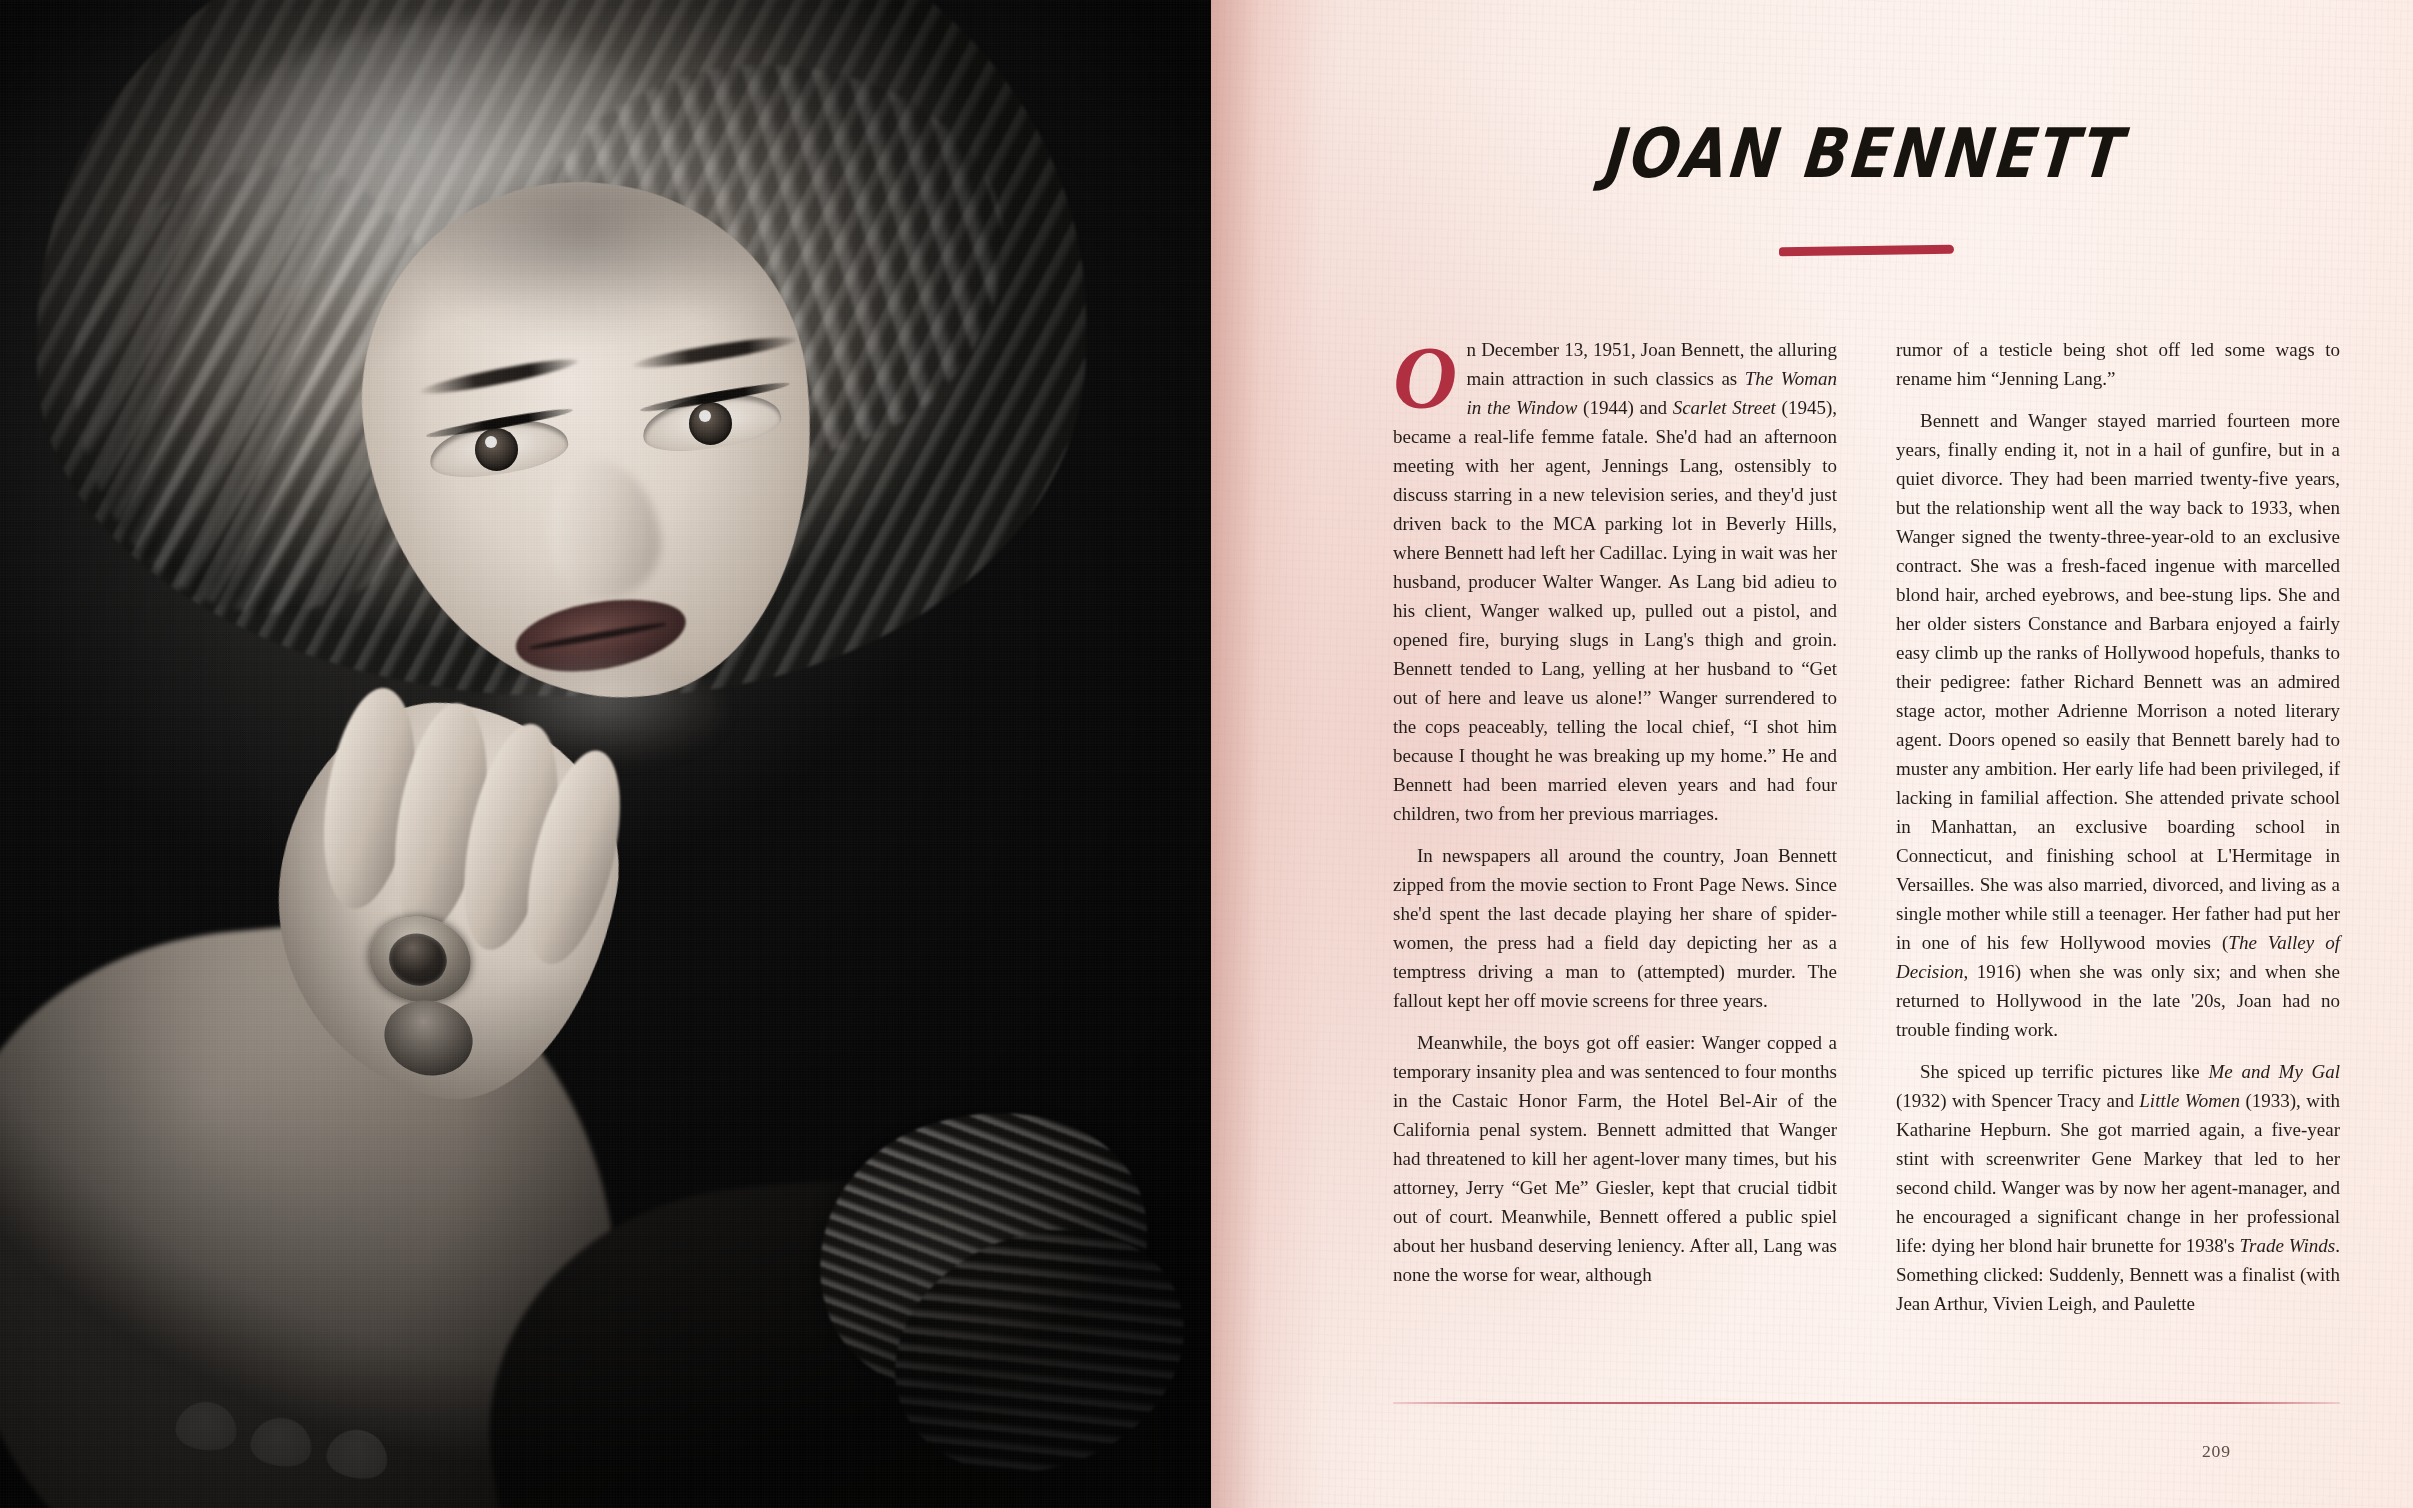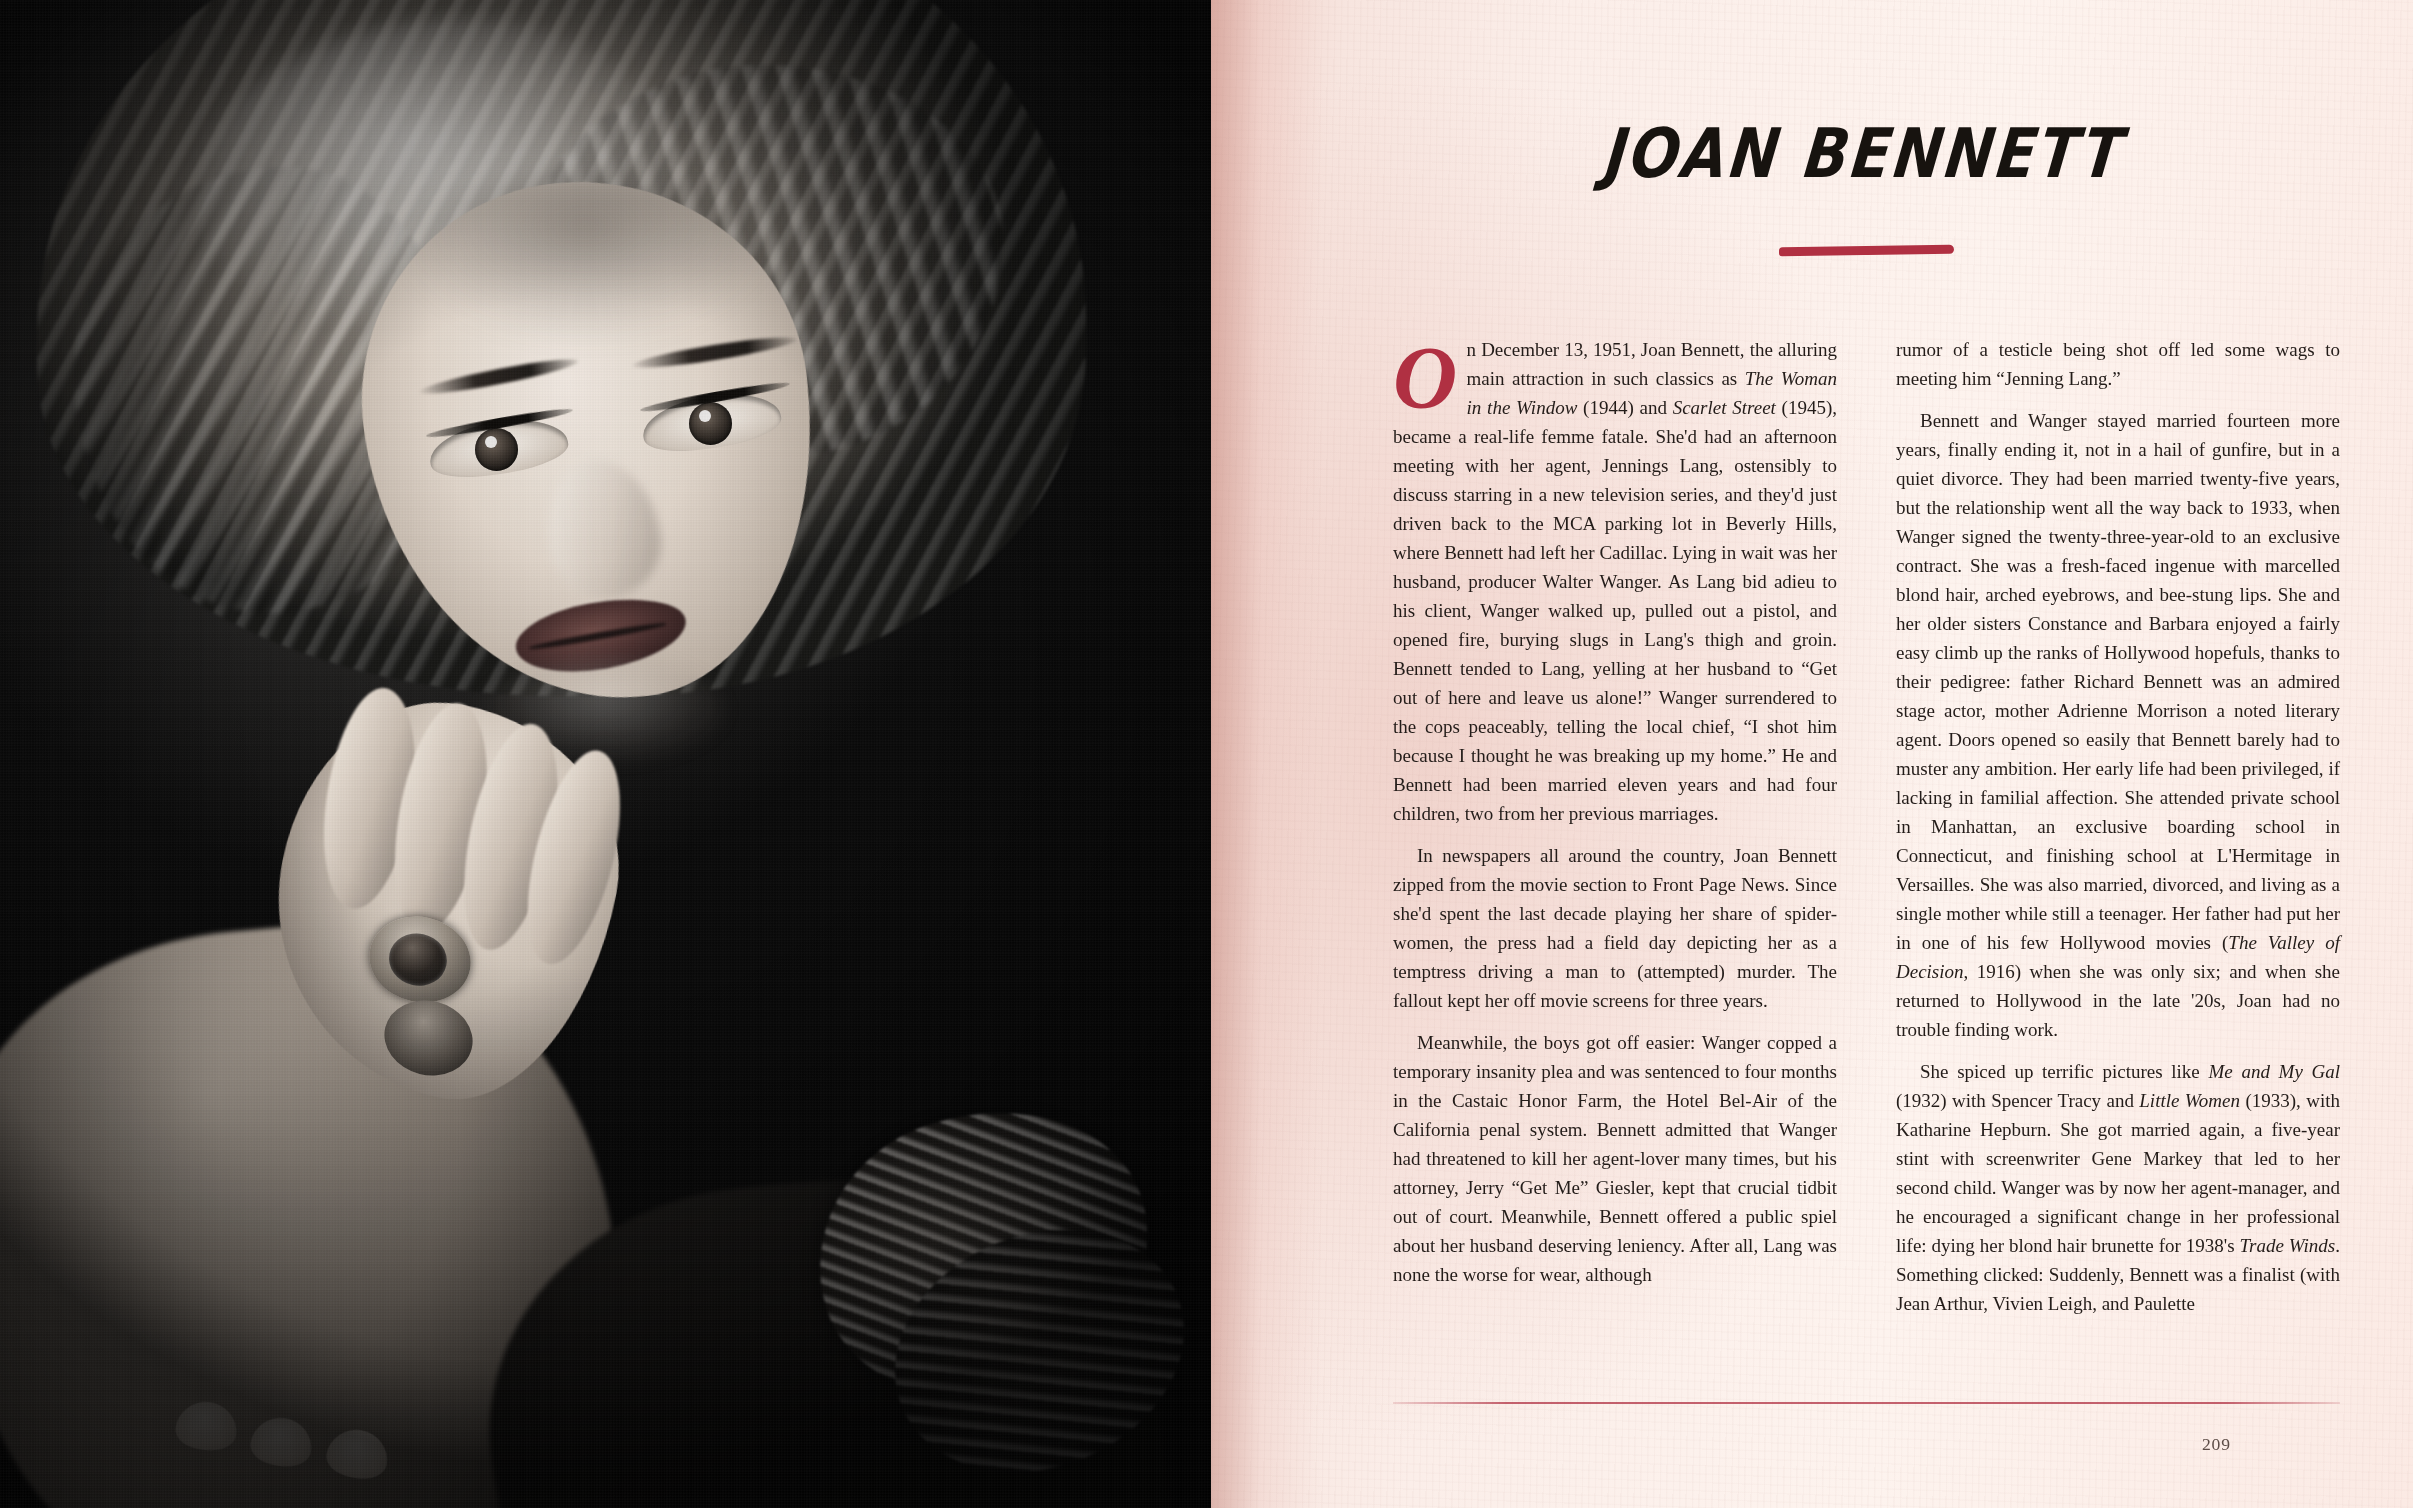"rumor of a testicle being" span { text: meeting -> rename }
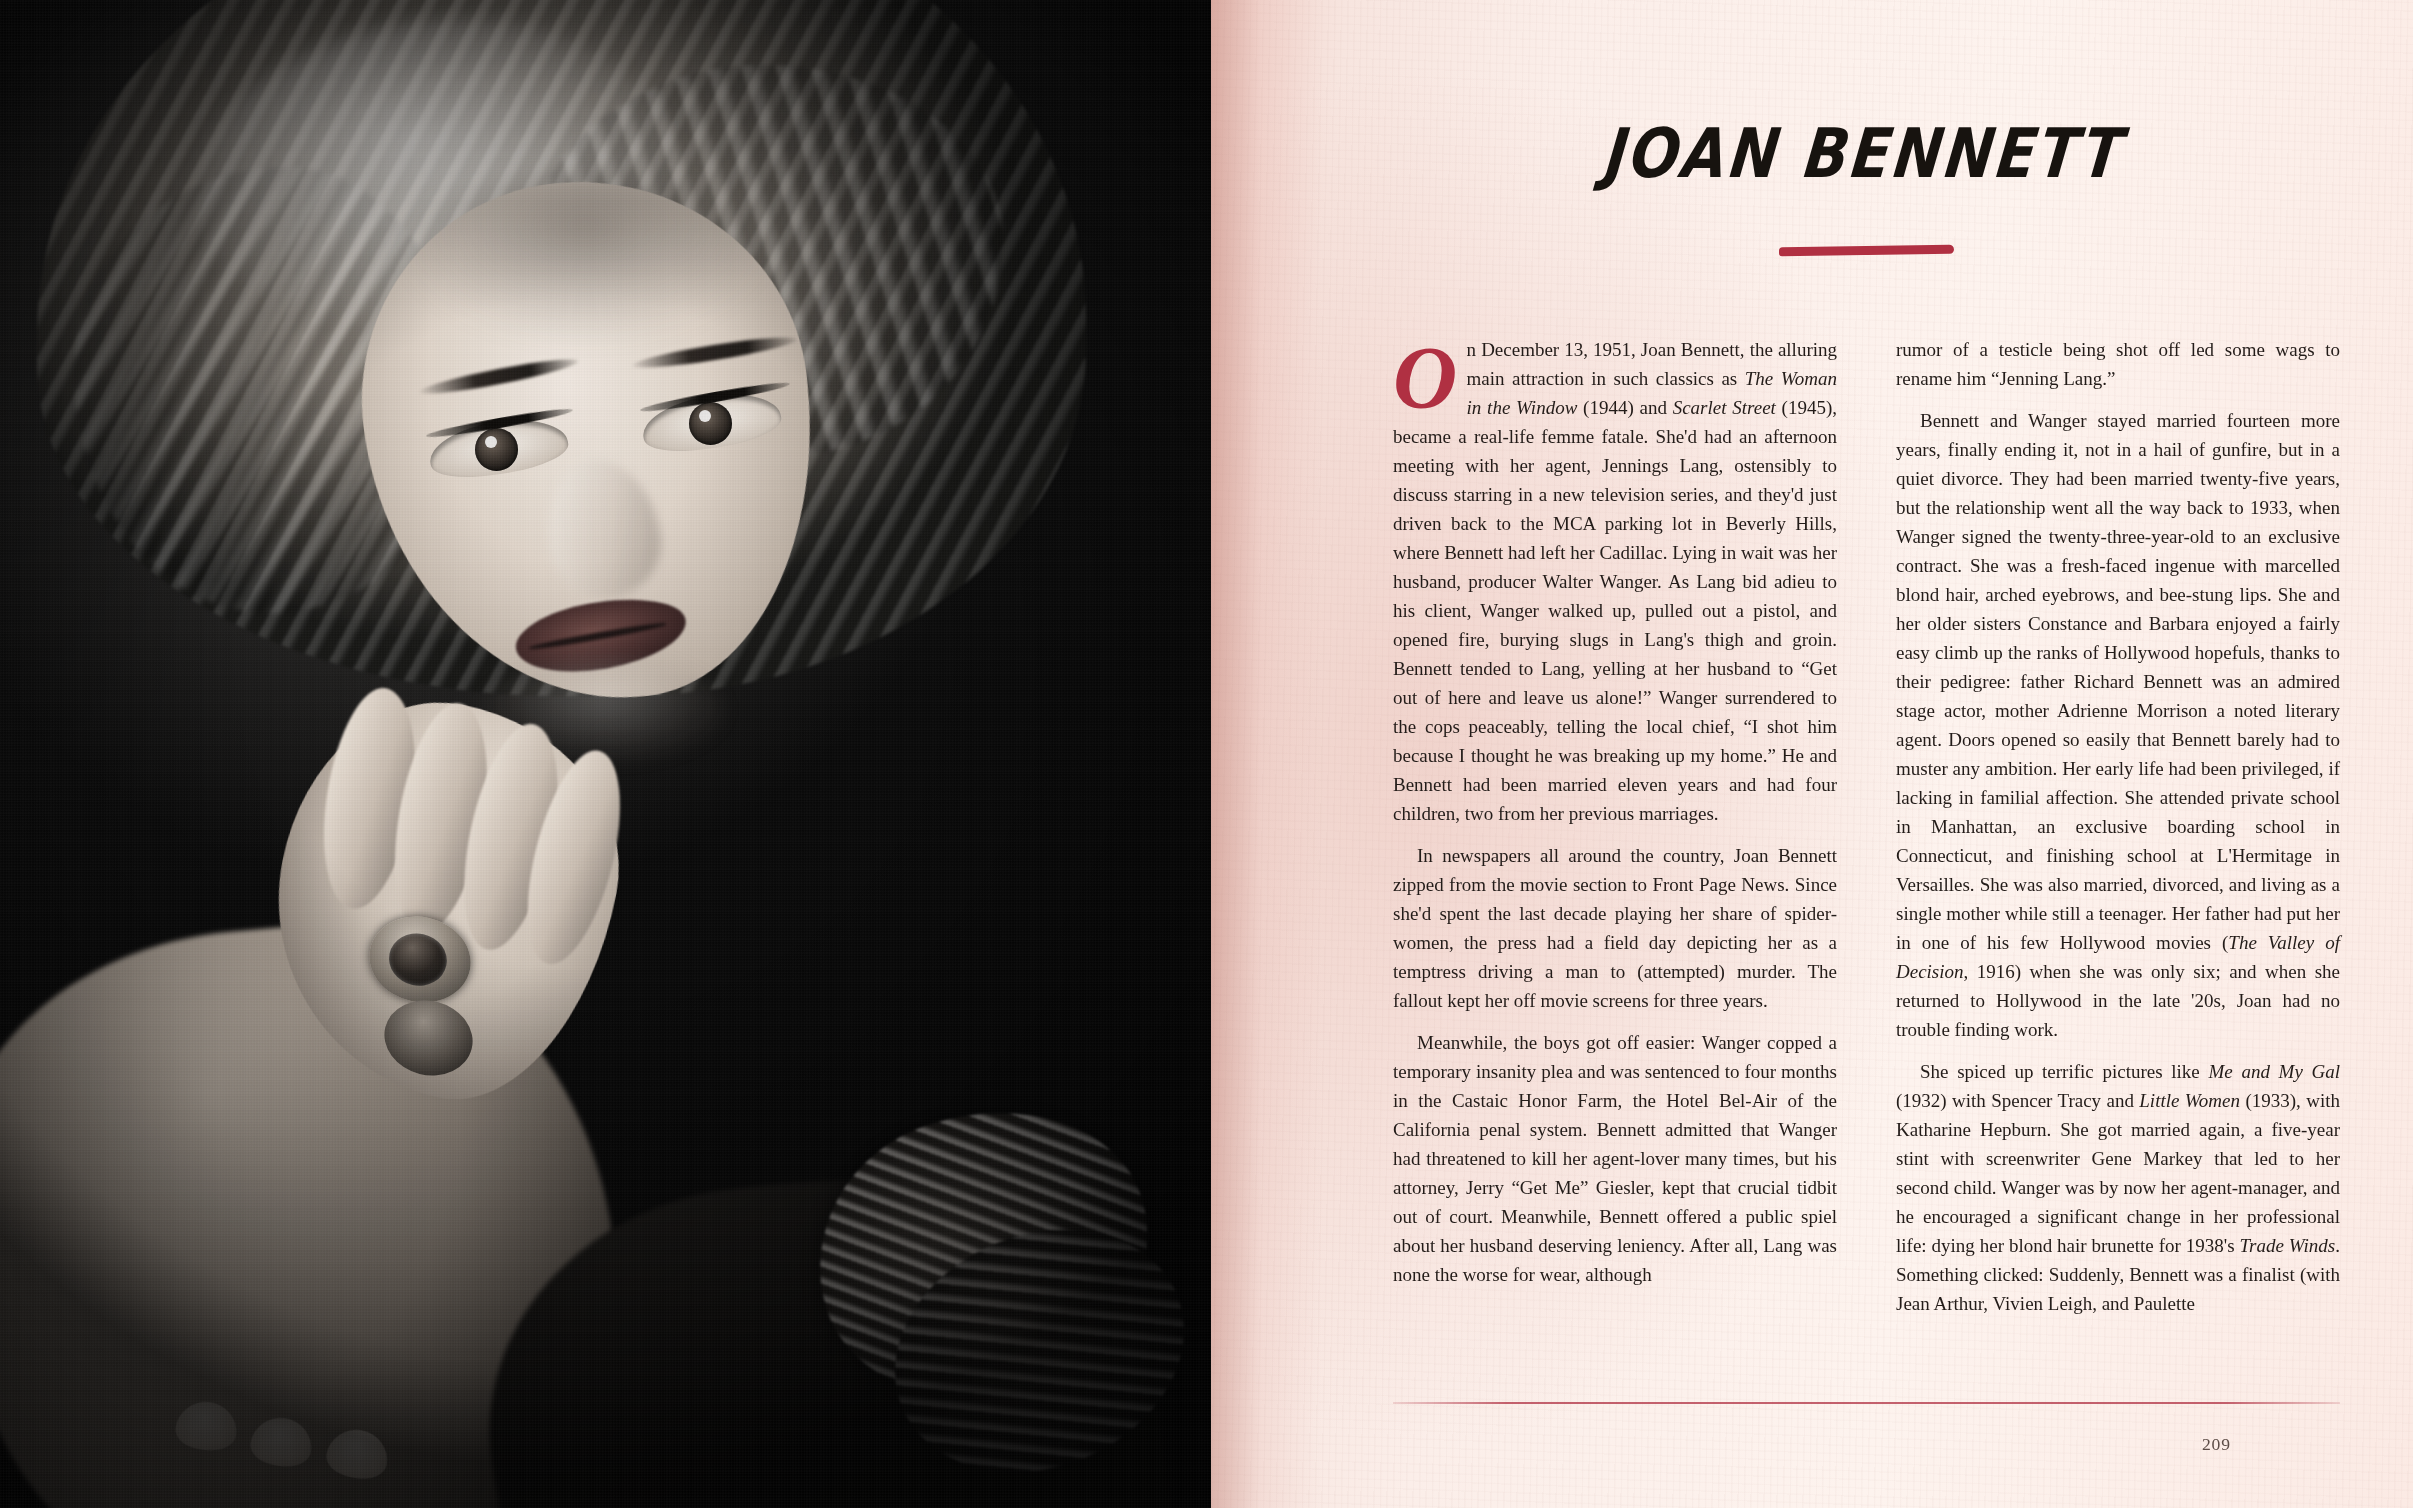"209" .folio { bottom: 53px -> 46px }
